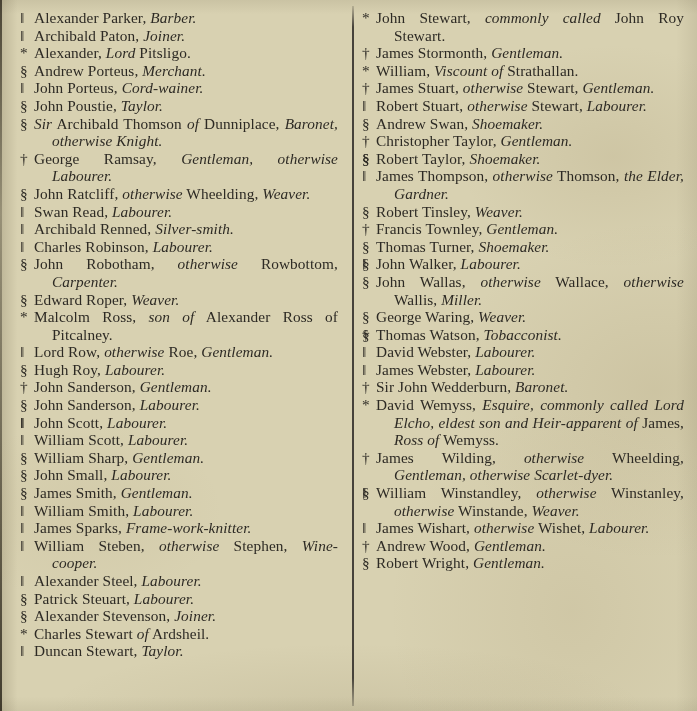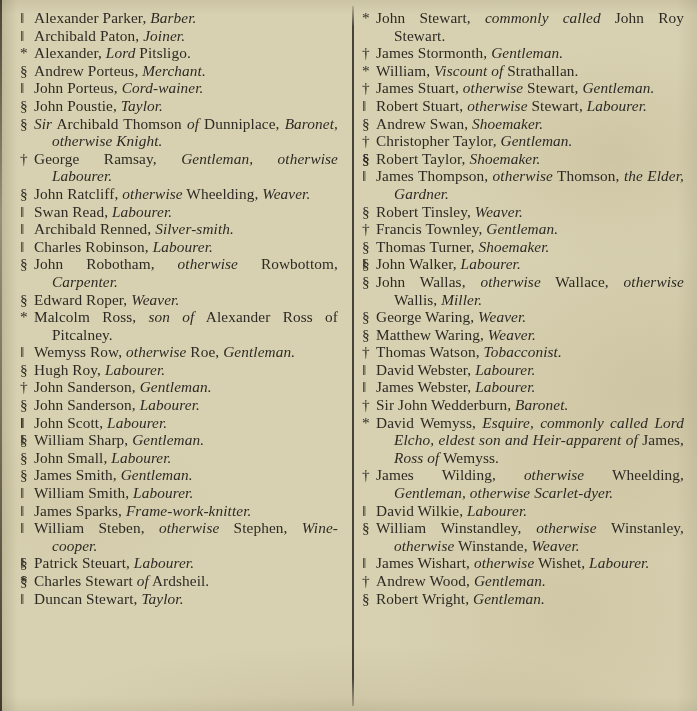"Matthew Waring, Weaver." span.entry-text { html: <span><span>Matthew Waring, </span><i>Weaver.</i></span> -> none }
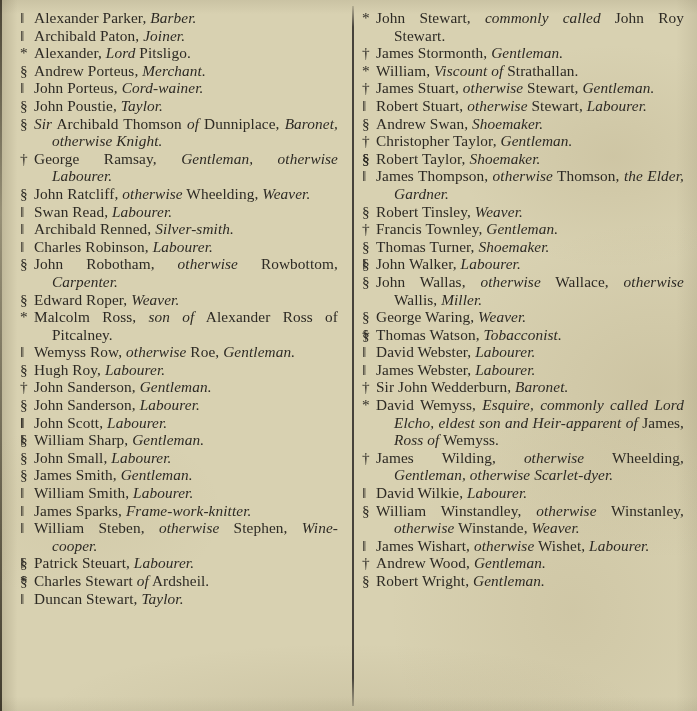"Wemyss Row," span { text: Wemyss -> Lord }
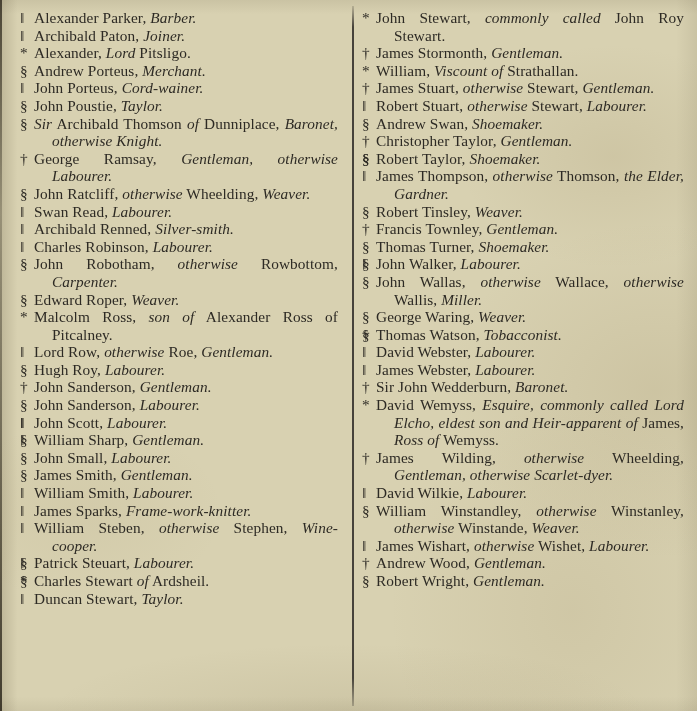"William Scott, Labourer." span.entry-text { html: none -> <span><span>William Scott, </span><i>Labourer.</i></span> }
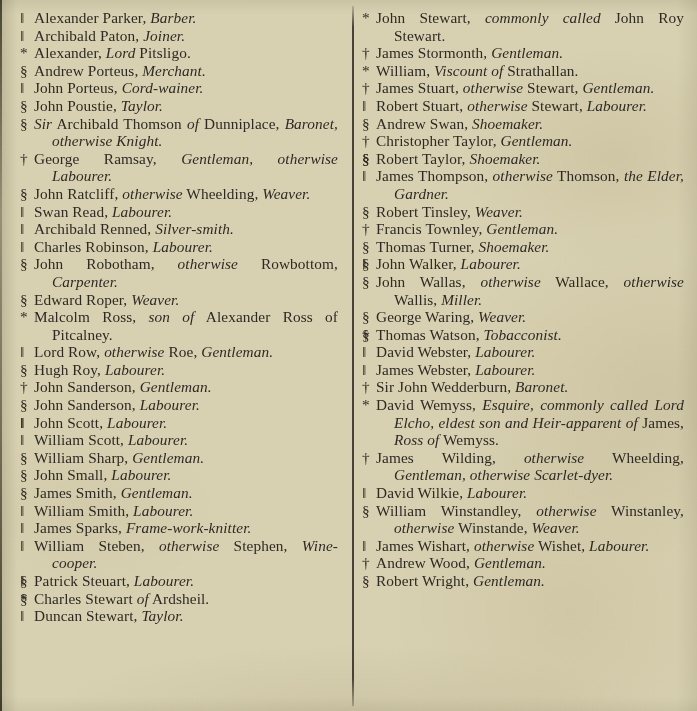"David Wilkie, Labourer." span.entry-text { html: <span><span>David Wilkie, </span><i>Labourer.</i></span> -> none }
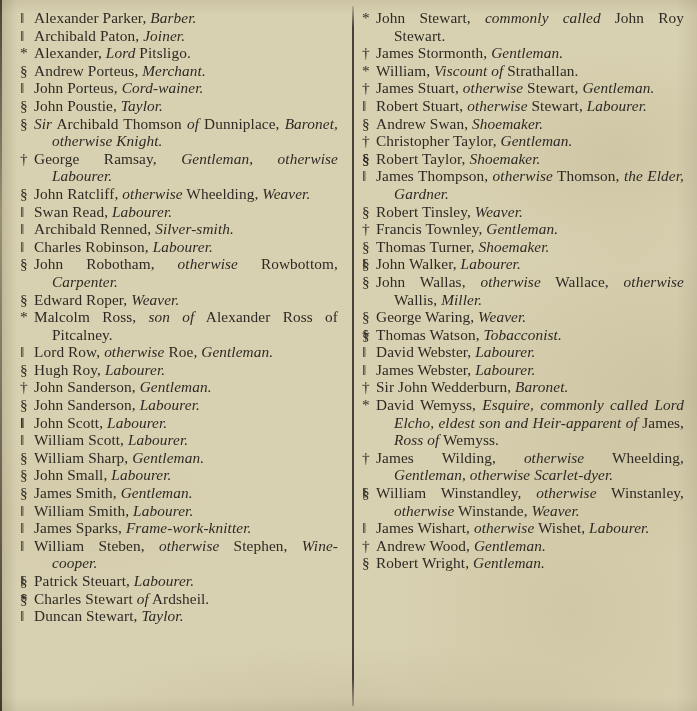"Alexander Steel, Labourer." span.entry-text { html: none -> <span><span>Alexander Steel, </span><i>Labourer.</i></span> }
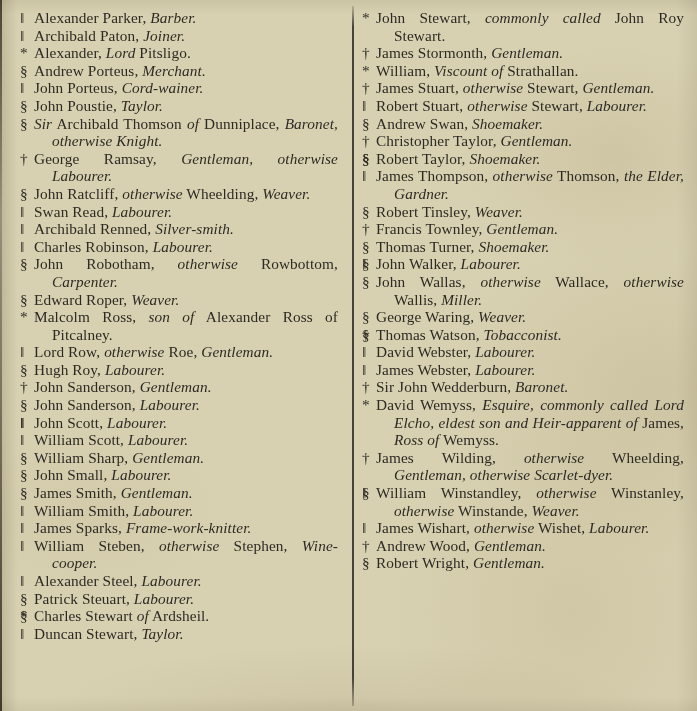"Alexander Stevenson, Joiner." span.entry-text { html: none -> <span><span>Alexander Stevenson, </span><i>Joiner.</i></span> }
